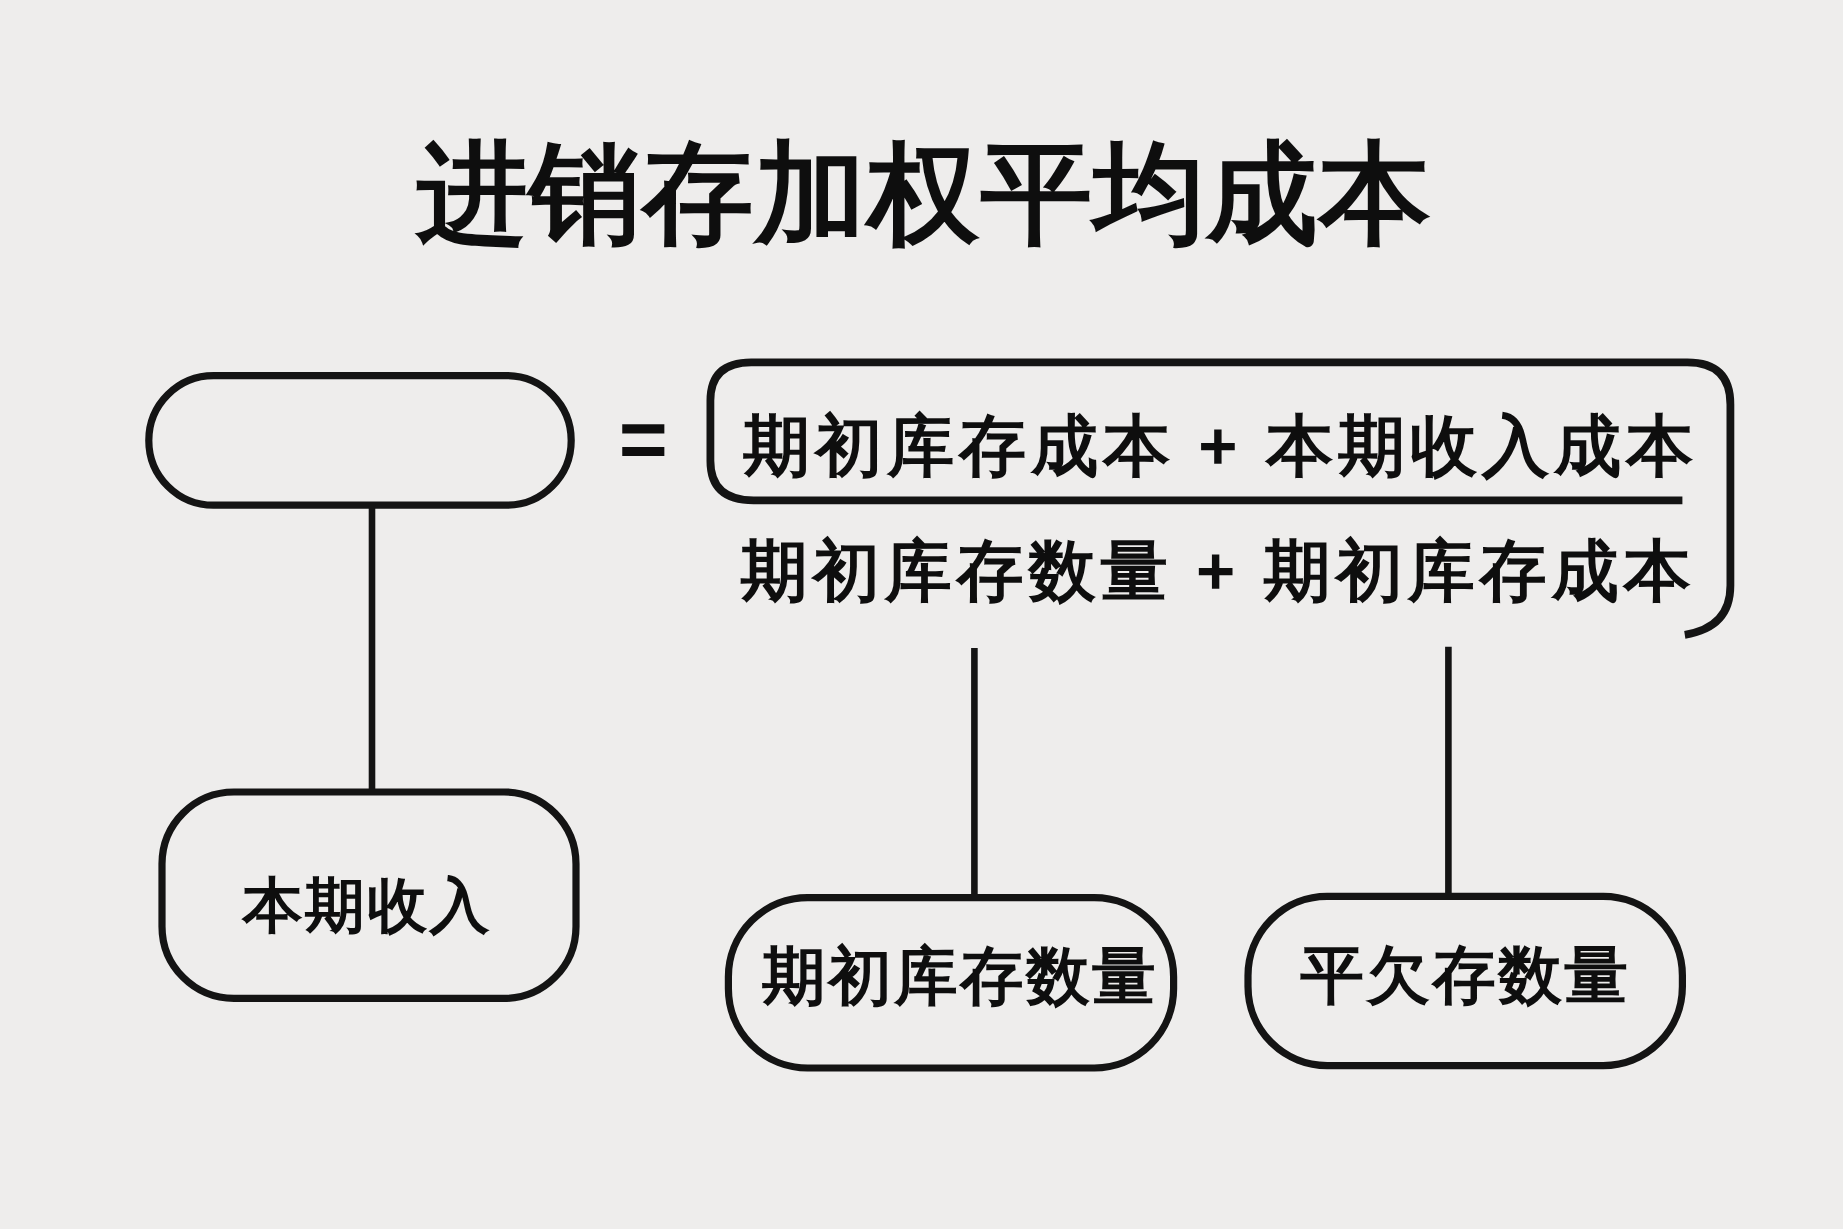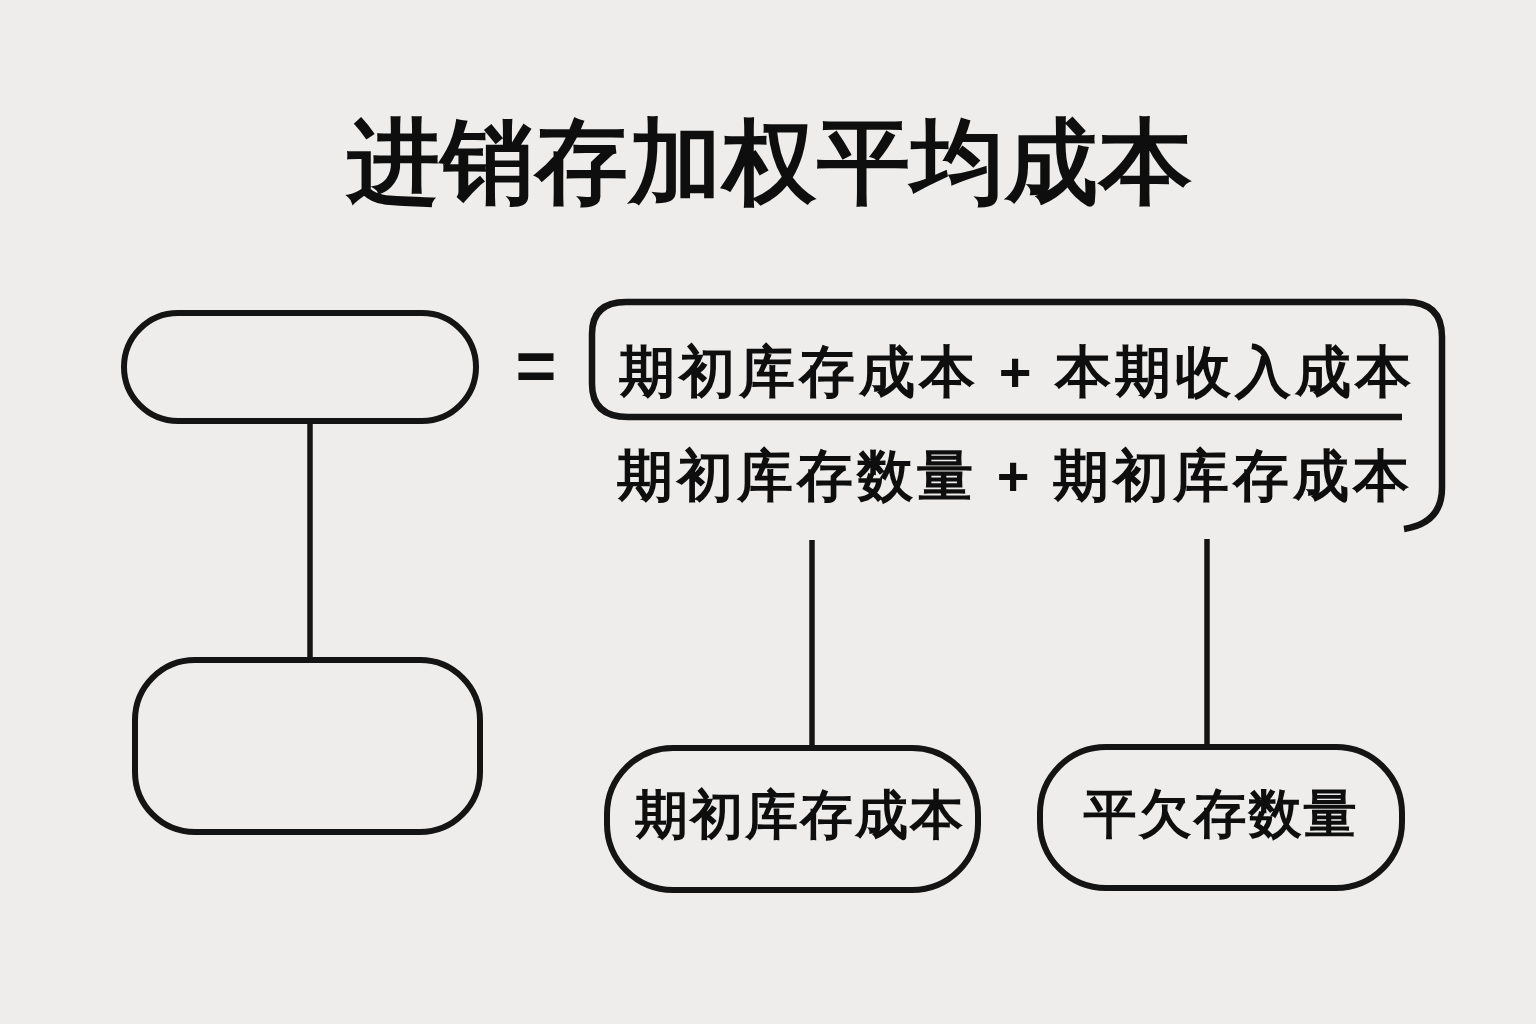"本期收入" div { html: none -> <div>本期收入</div> }
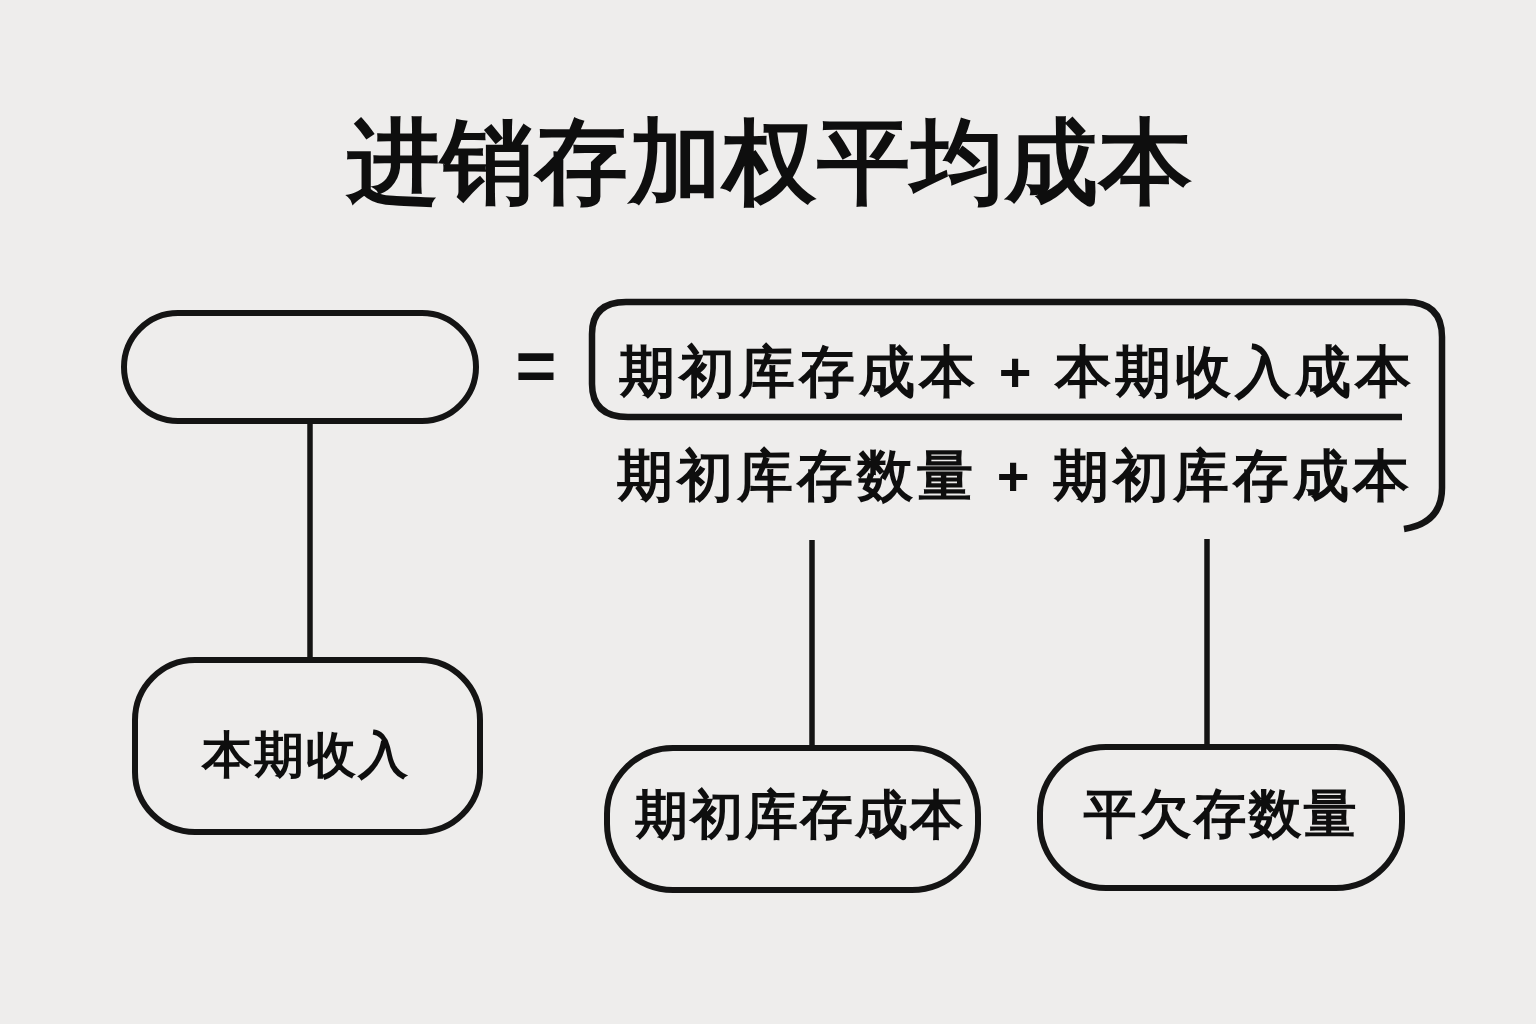"期初库存成本" div.txt { text: 成本 -> 数量 }
